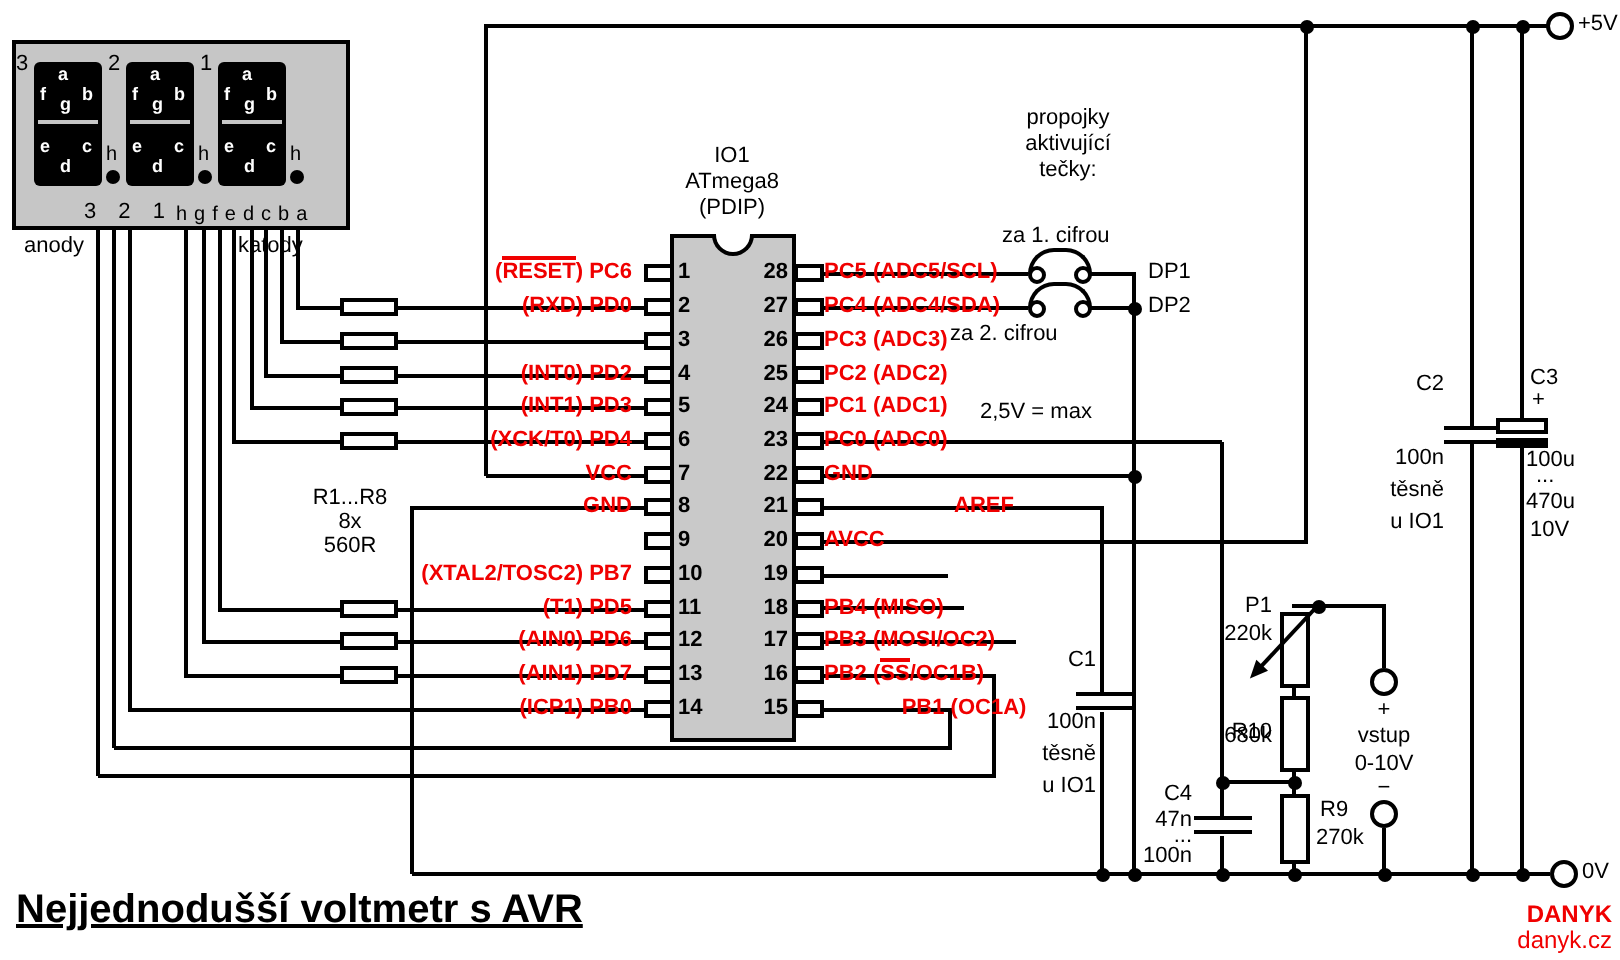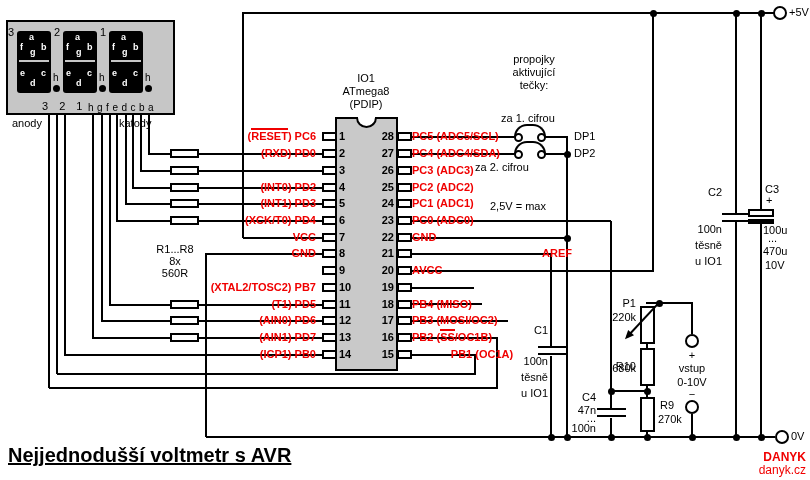"AREF" div.pinlbl { text-align: right -> center }
